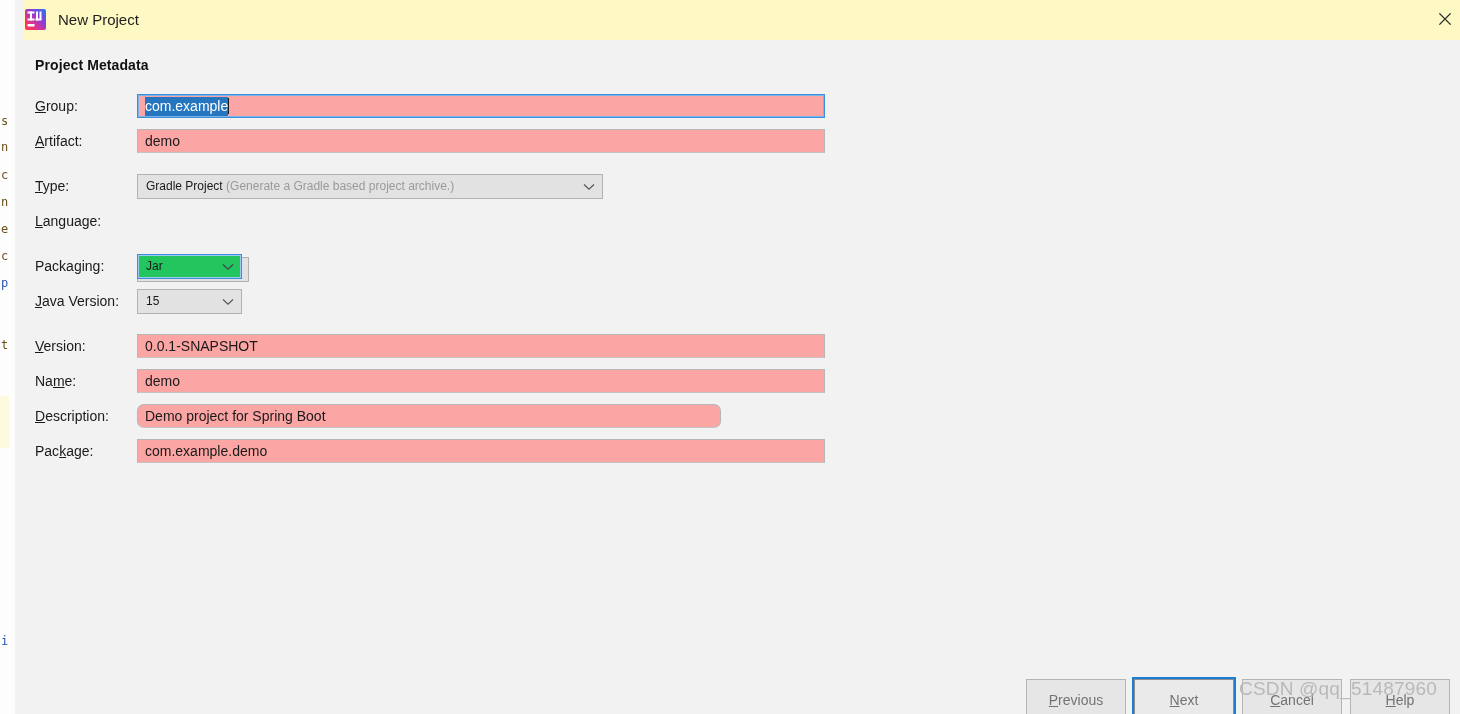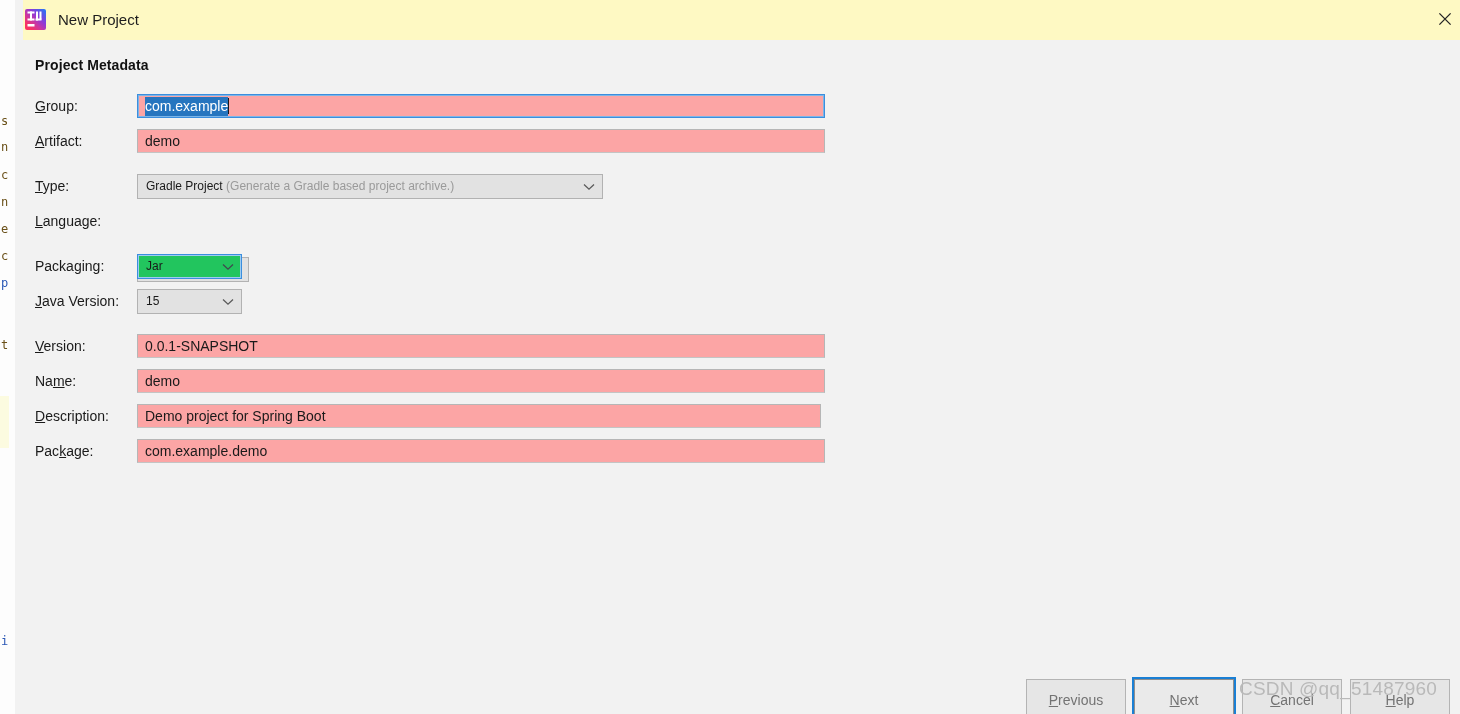"Demo project for Spring Boot" div.text-input { border-radius: none -> 7px; width: 684px -> 584px }
